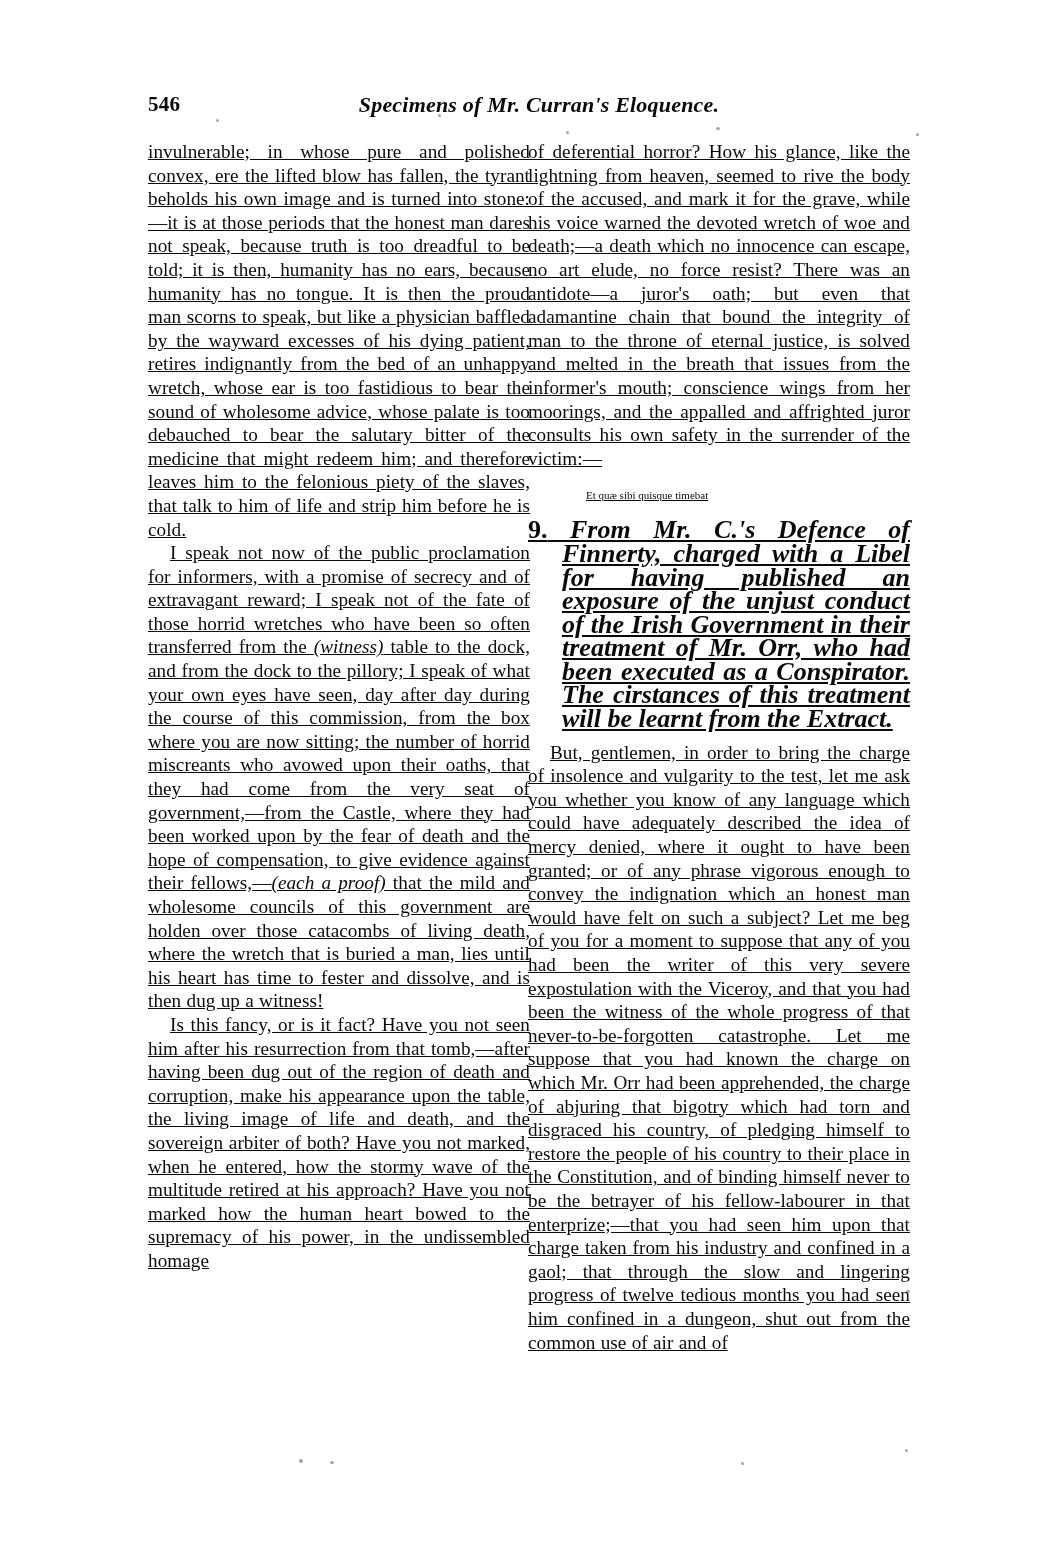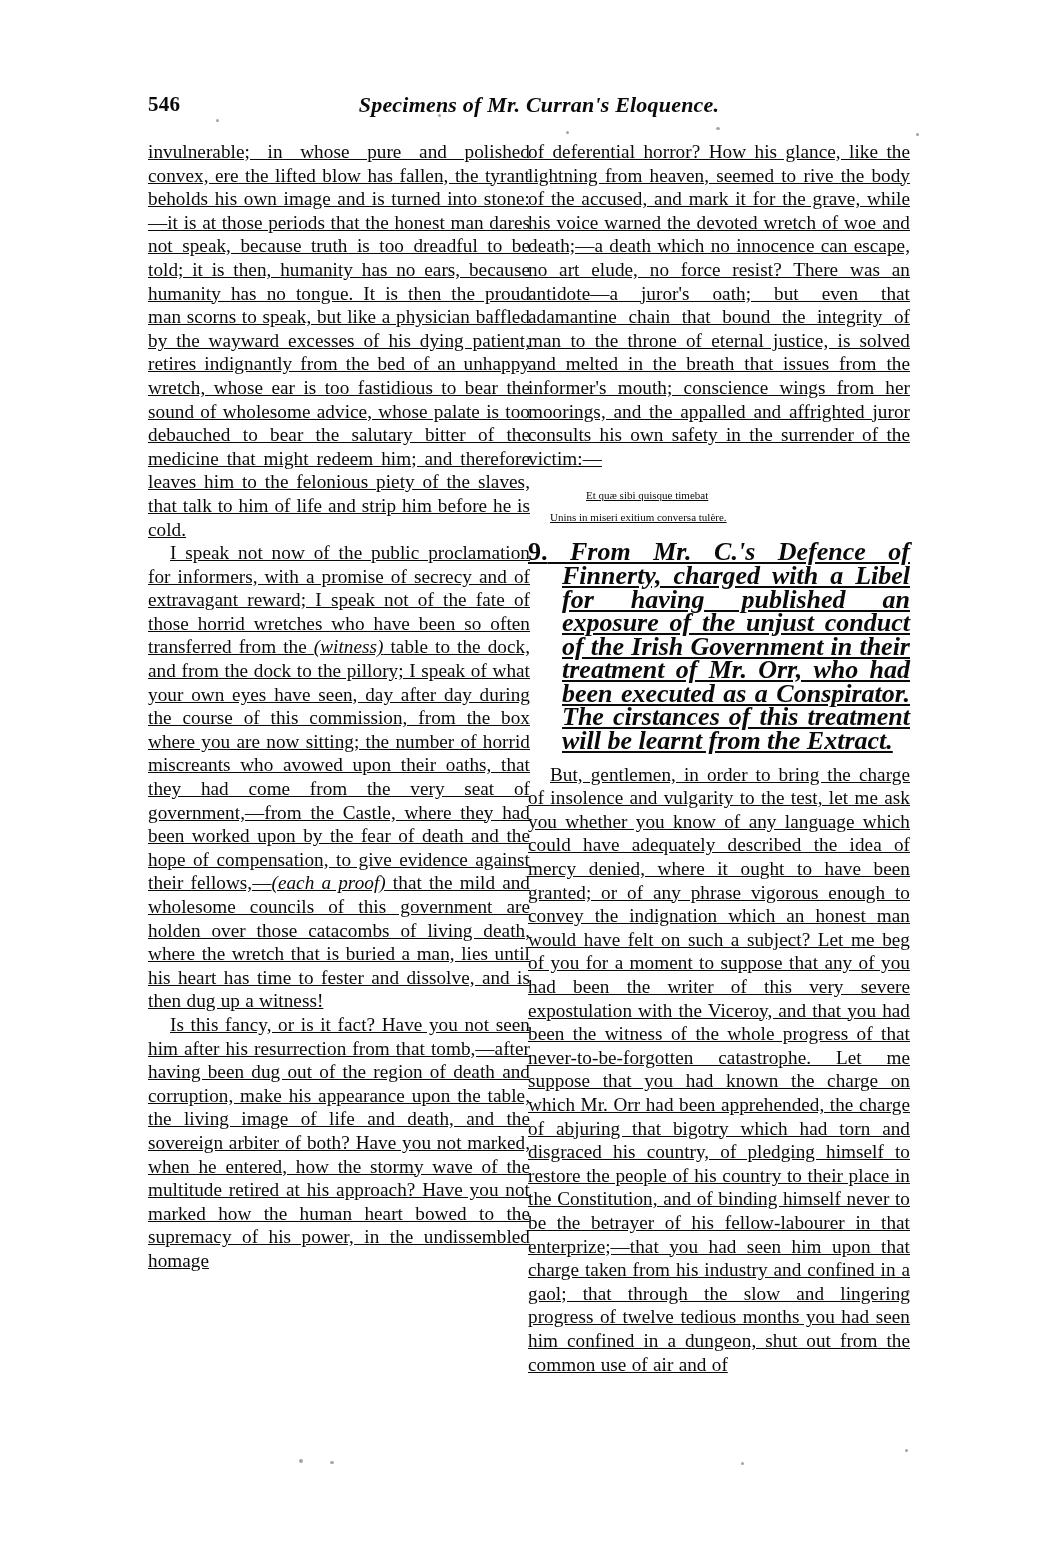"Unins in miseri exitium conversa" div.quote-line-2 { html: <div>Unins in miseri exitium conversa tulère.</div> -> none }
